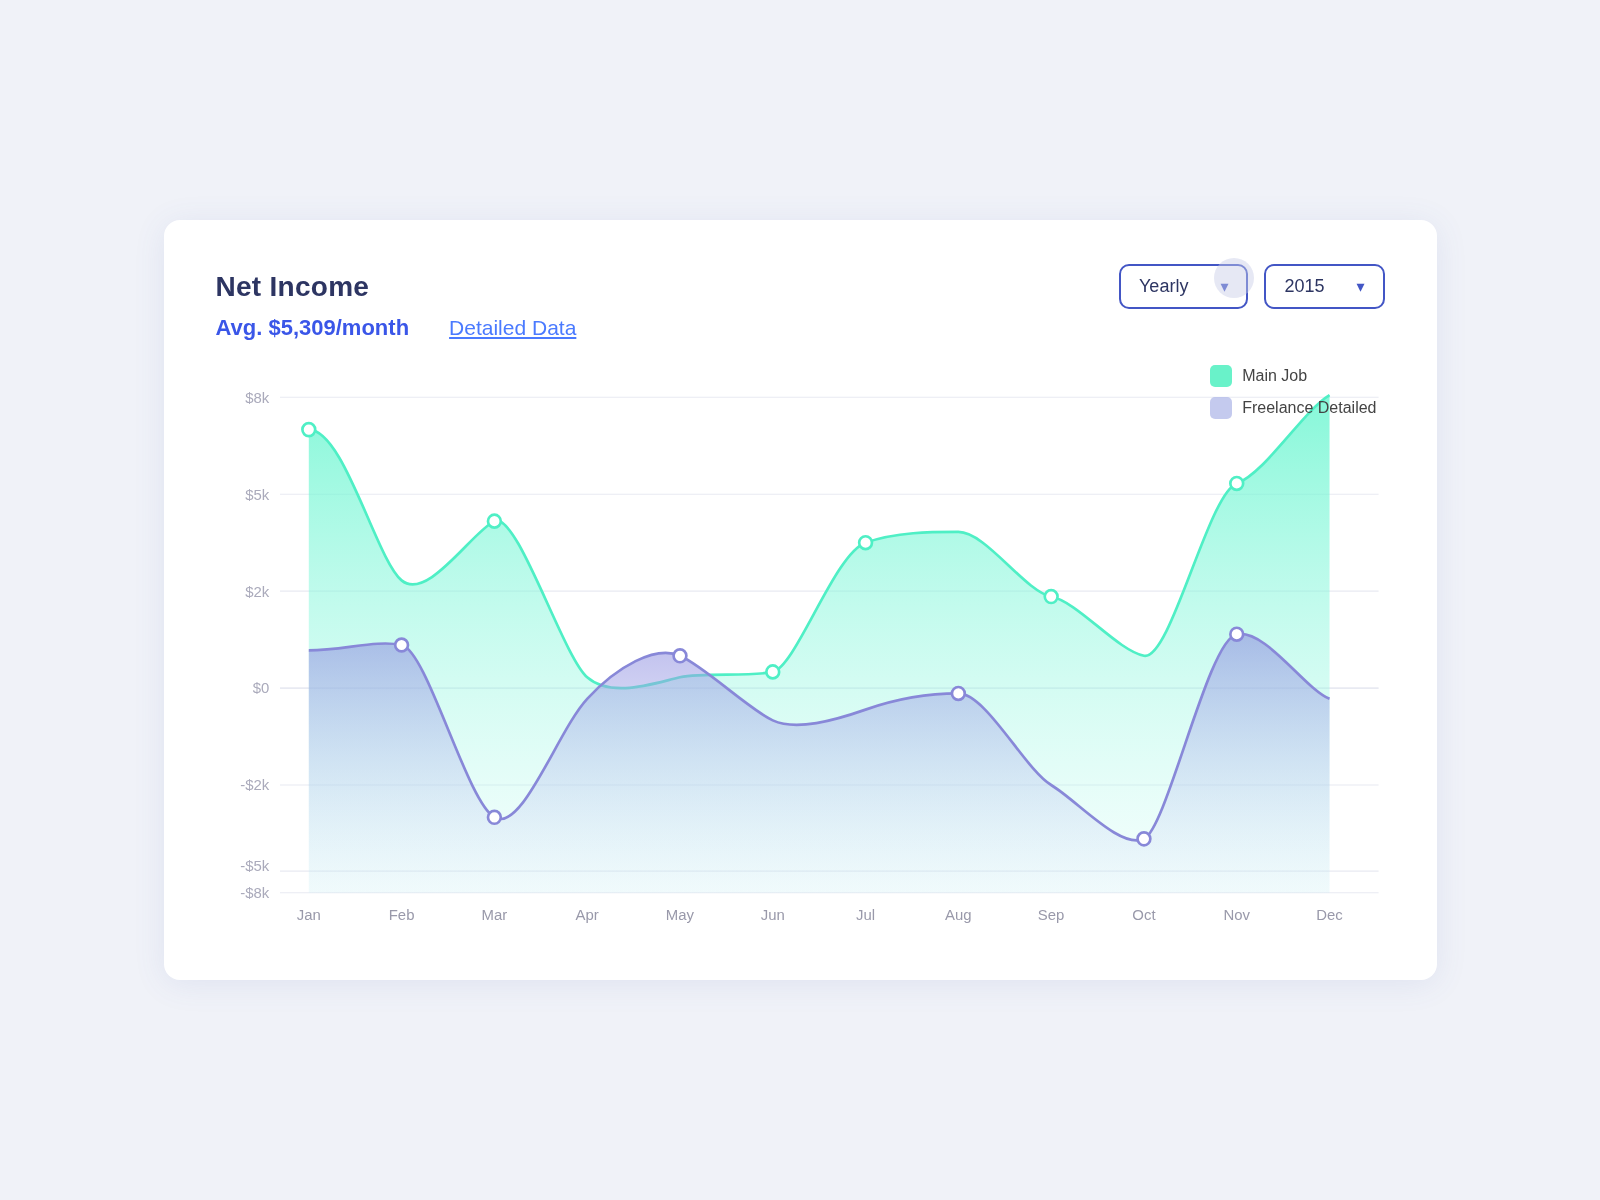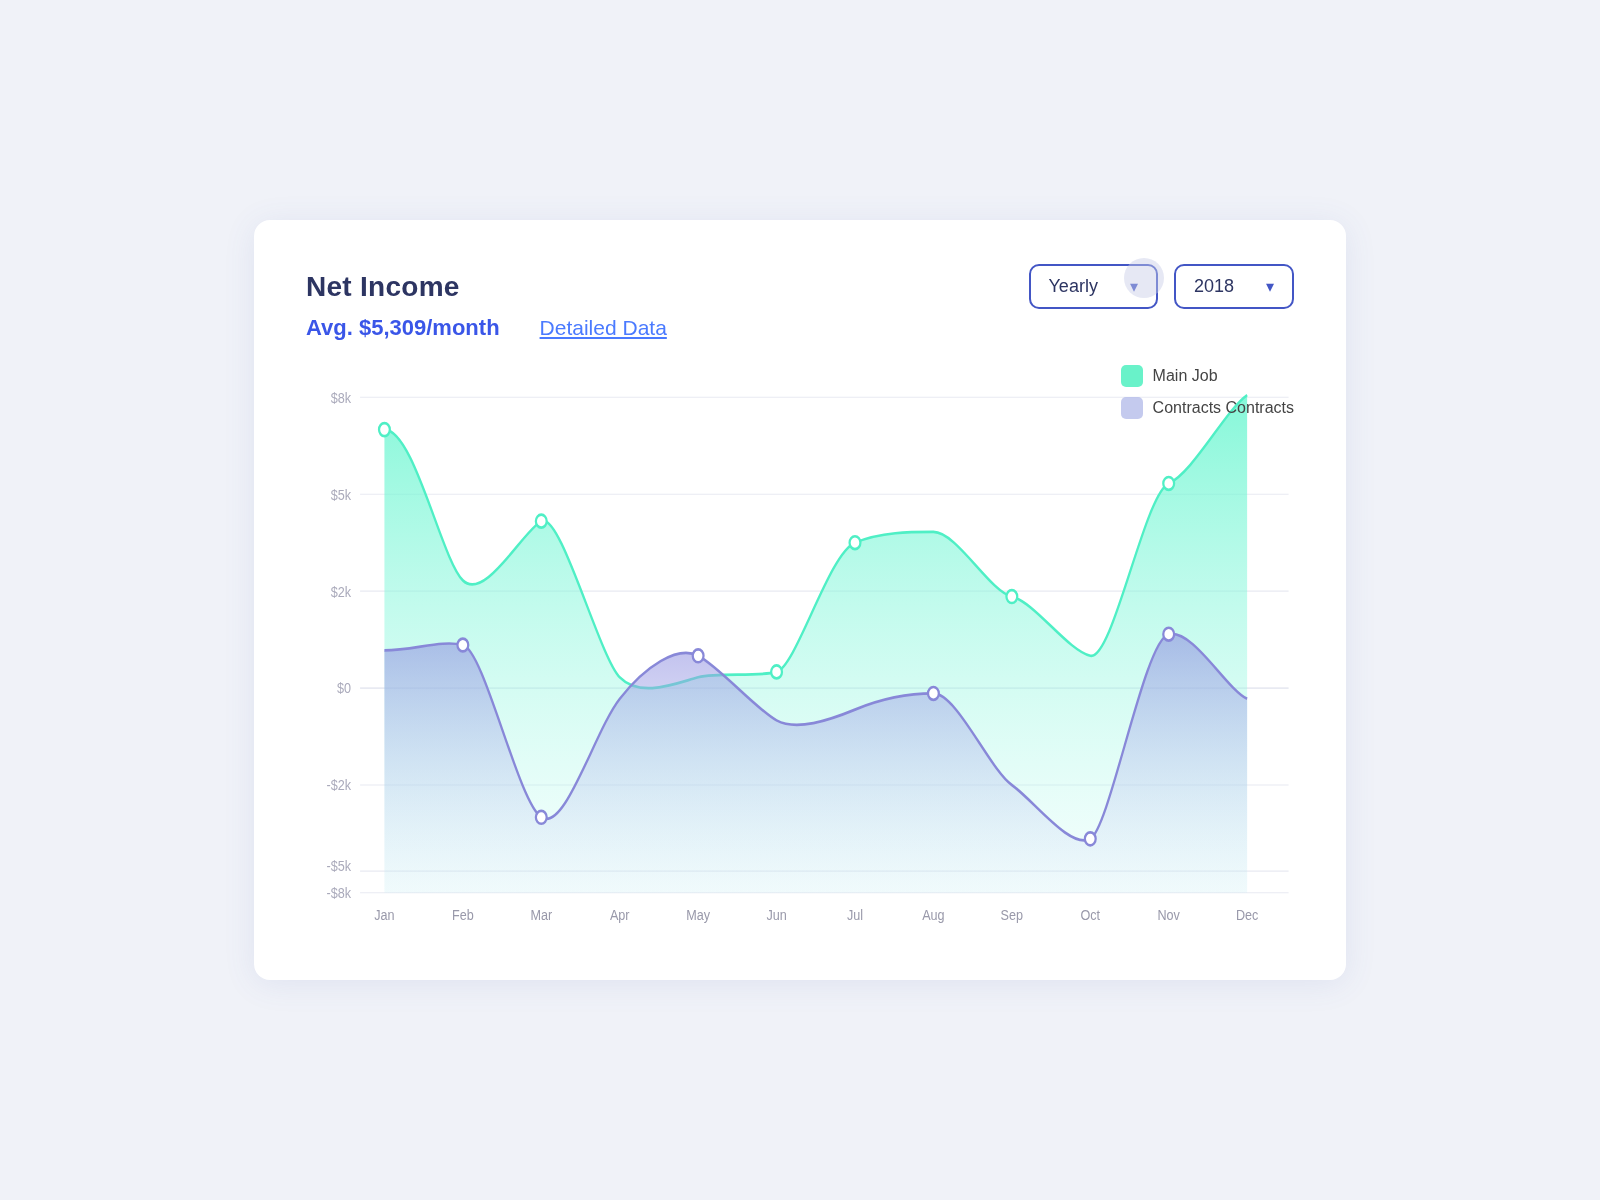"Net Income" .card { width: 1092px -> 1273px }
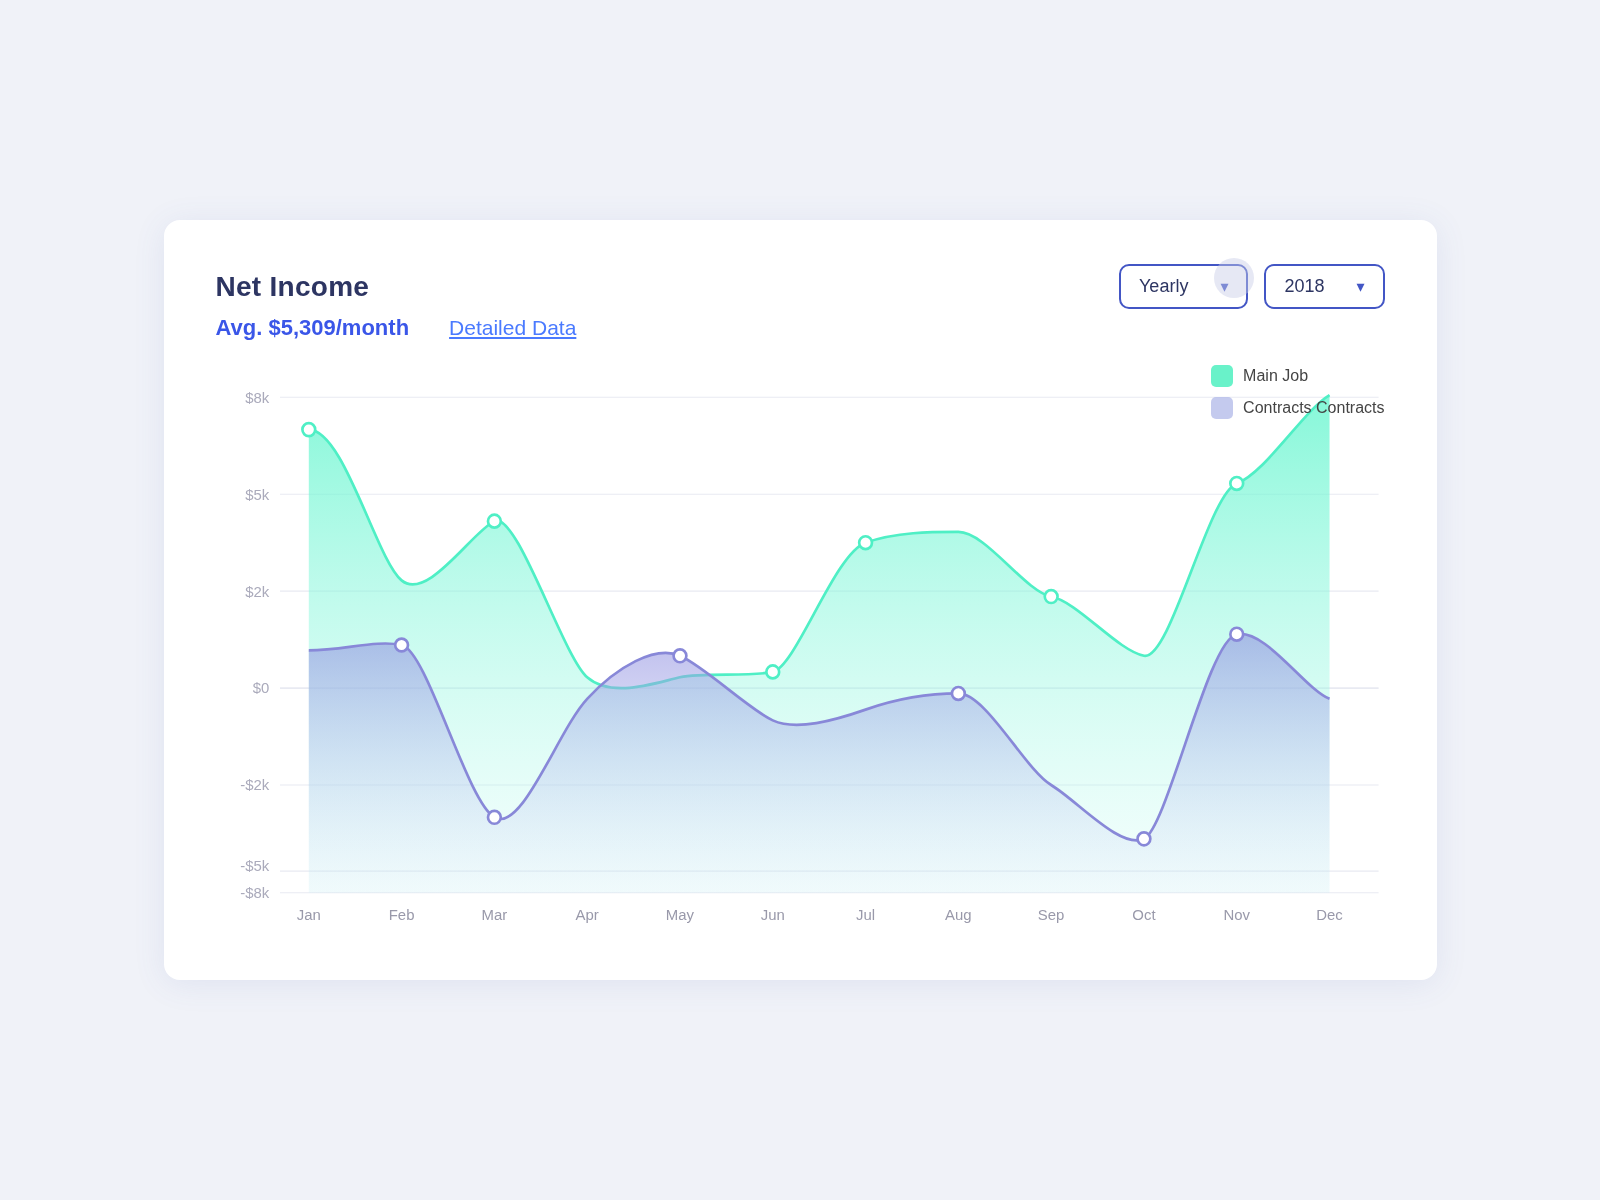"2018" span { text: 2018 -> 2015 }
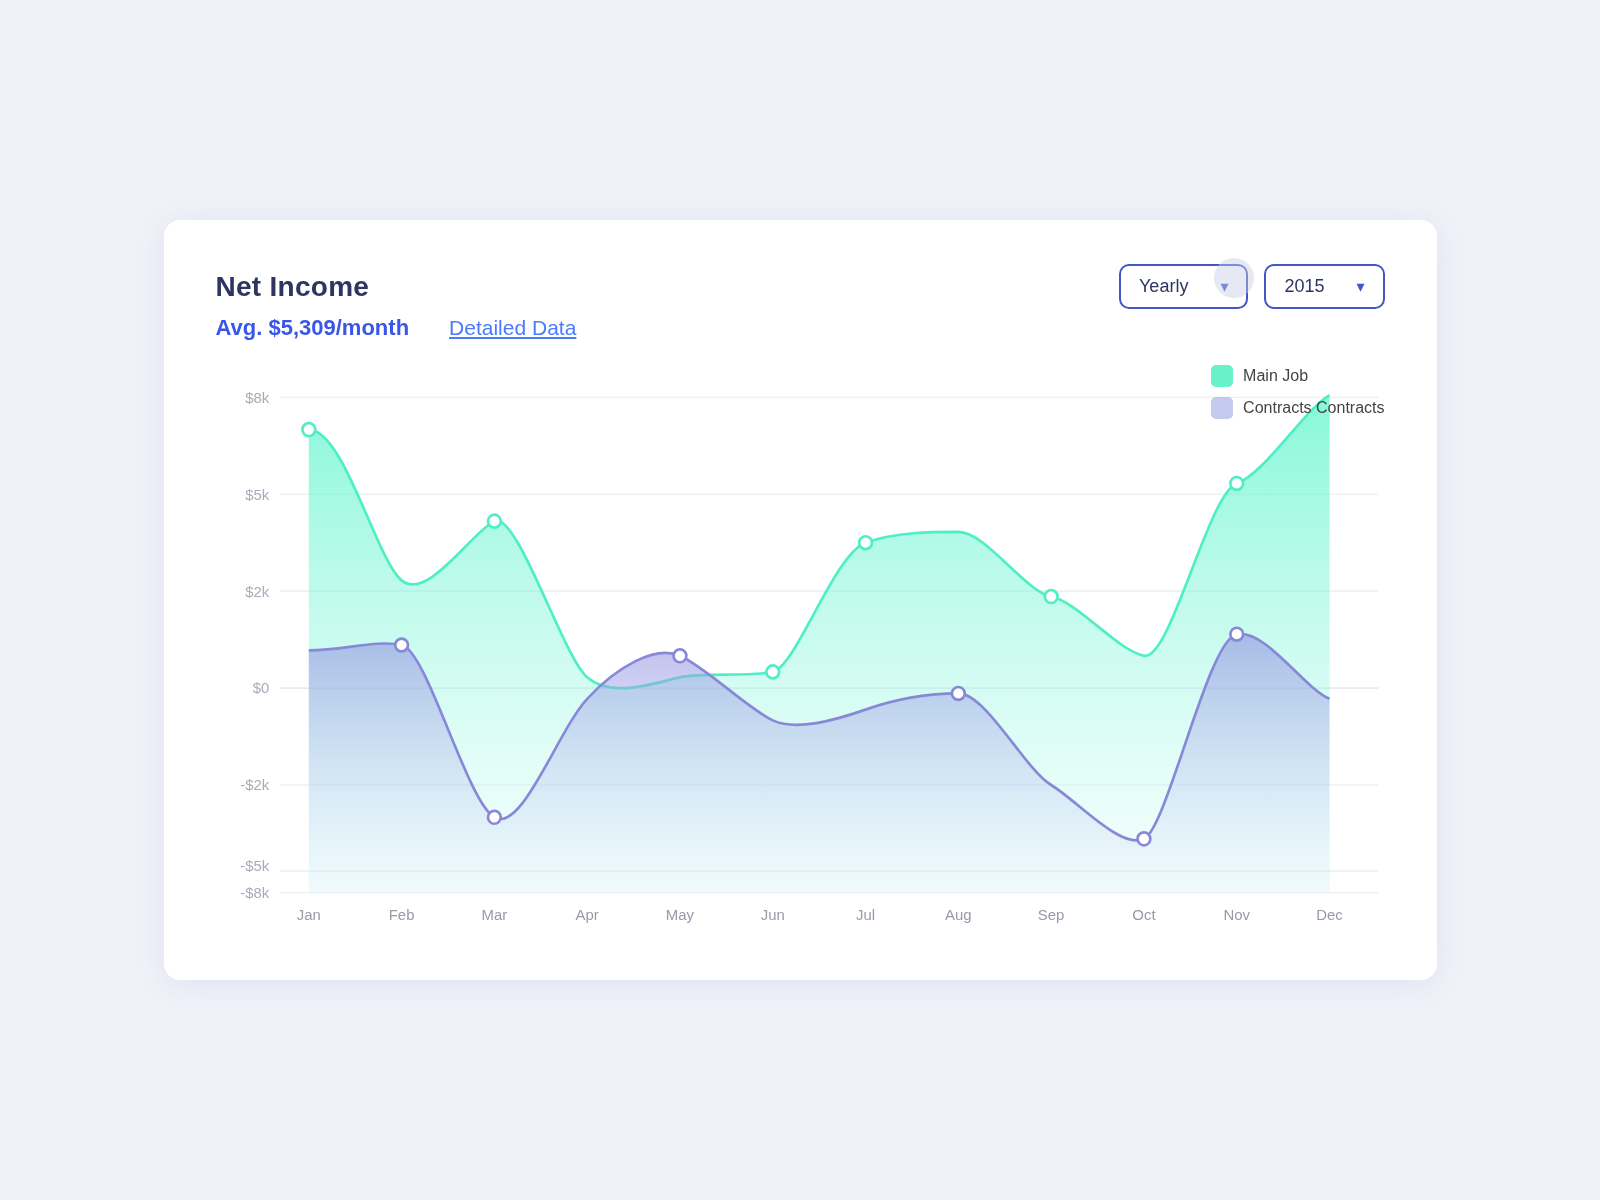"Main Job" .legend { right: 0 -> 8px }
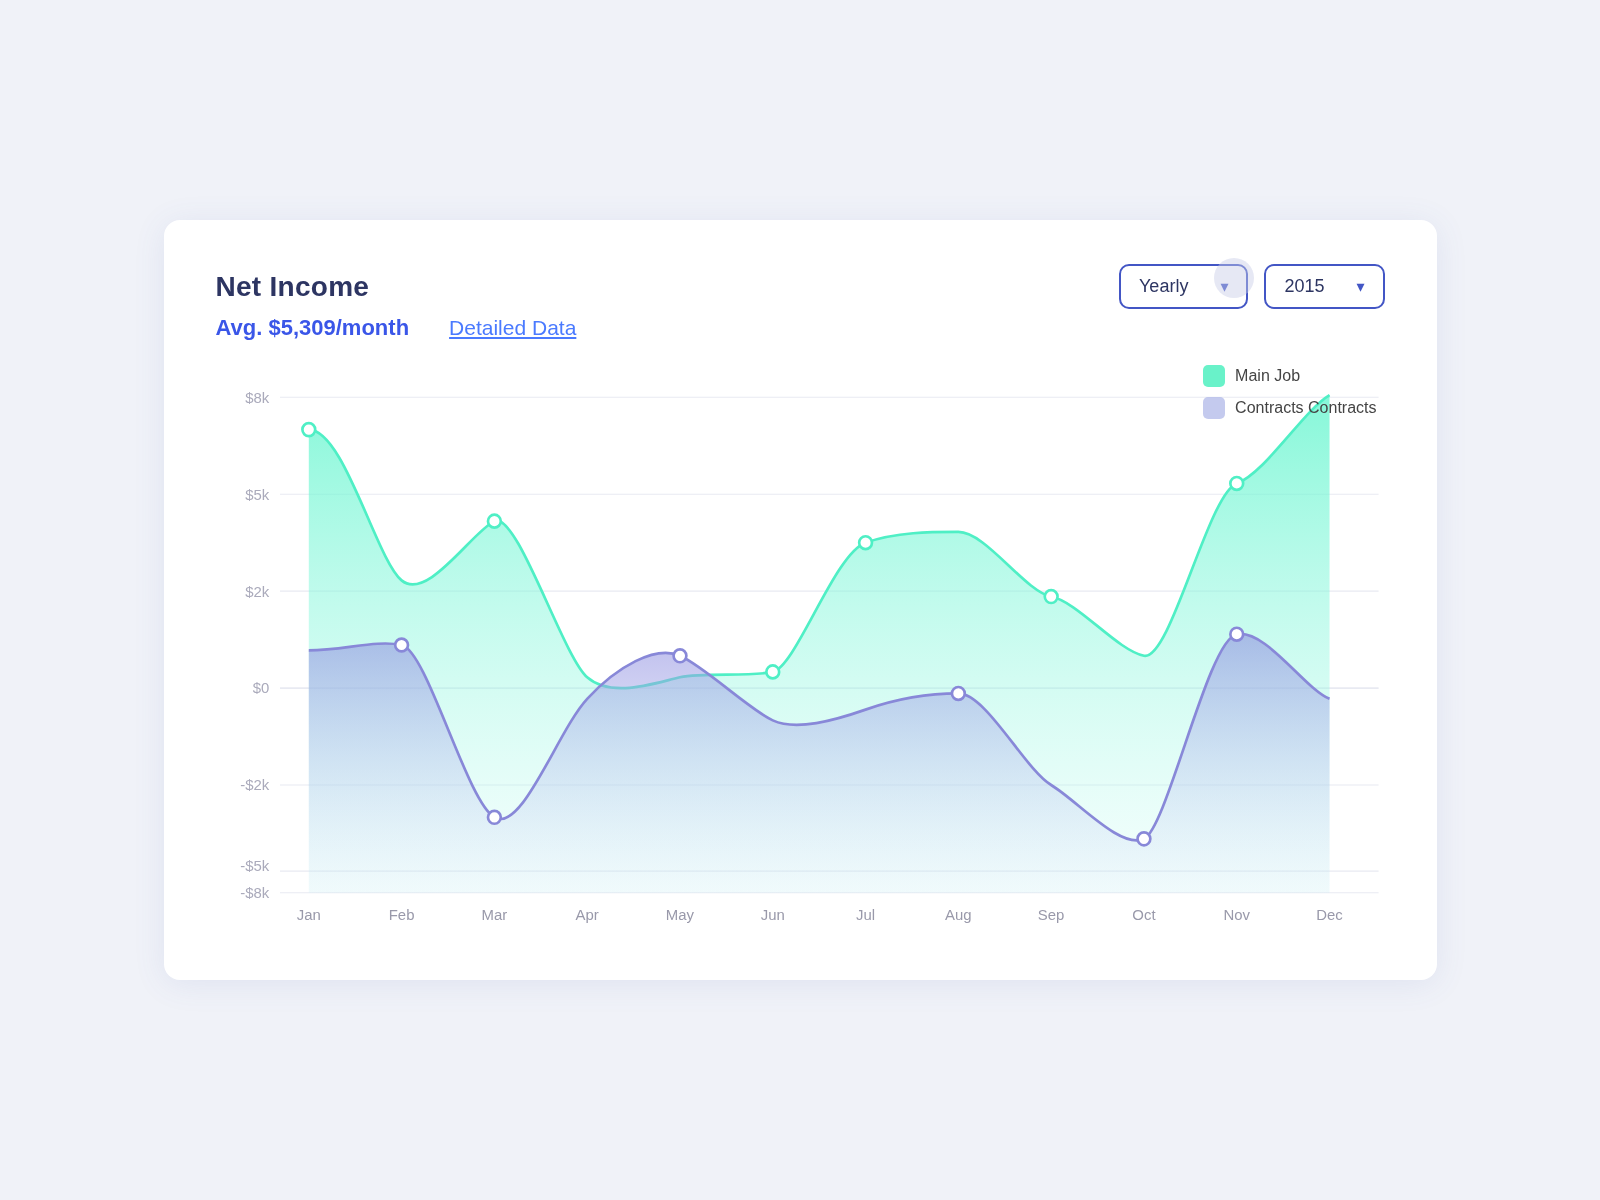"Contracts Contracts" span { text: Contracts Contracts -> Freelance Detailed }
